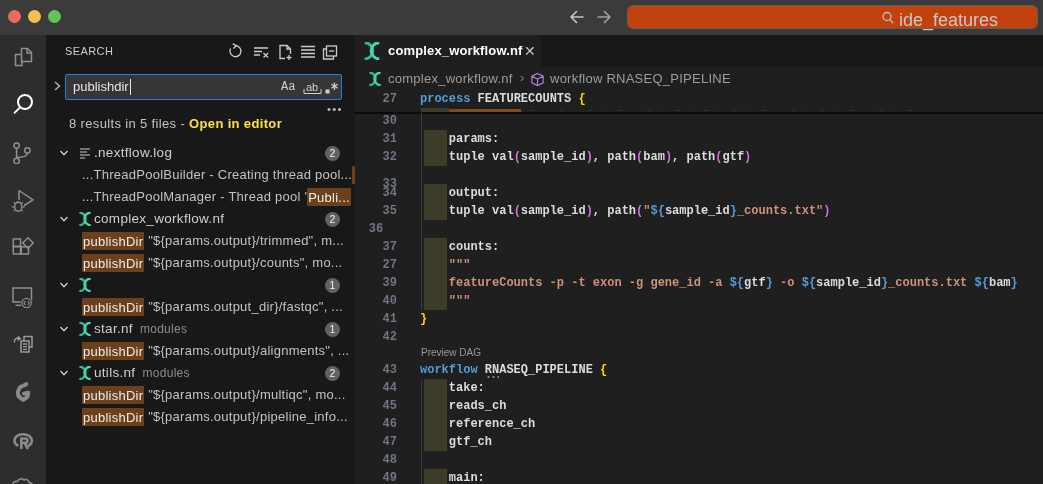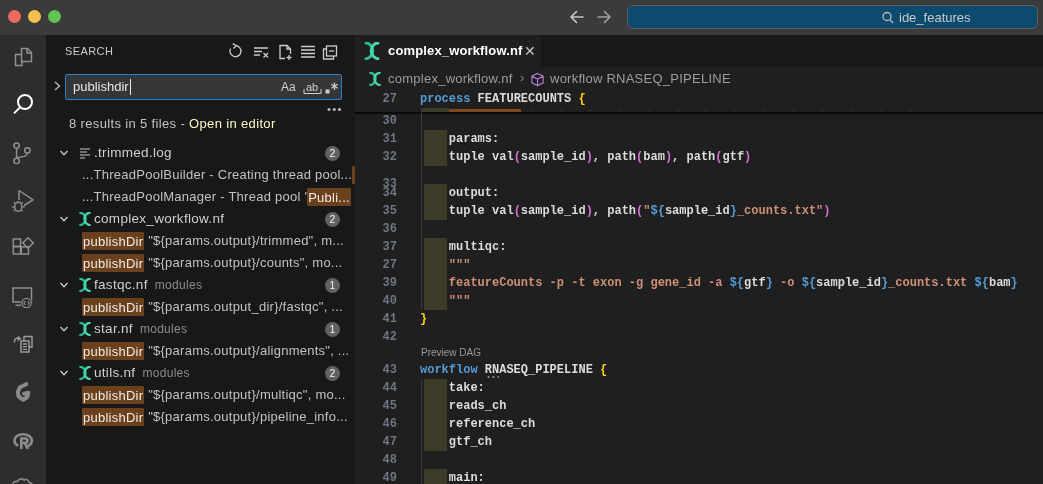"ide_features" #cc { background: #0c4a6e -> #c2410c; font-size: 13px -> 18px }
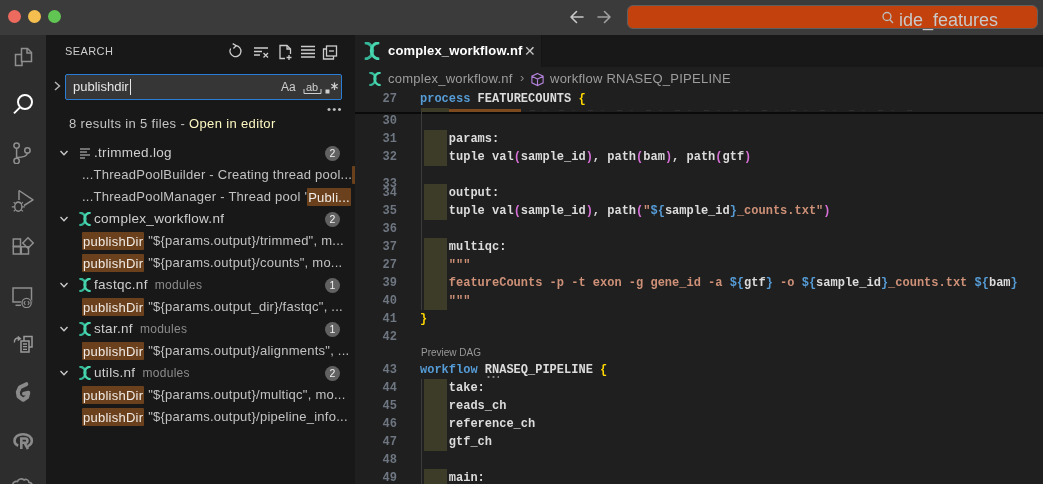"Aa" span.boxicon { font-family: none -> Liberation Mono, monospace }
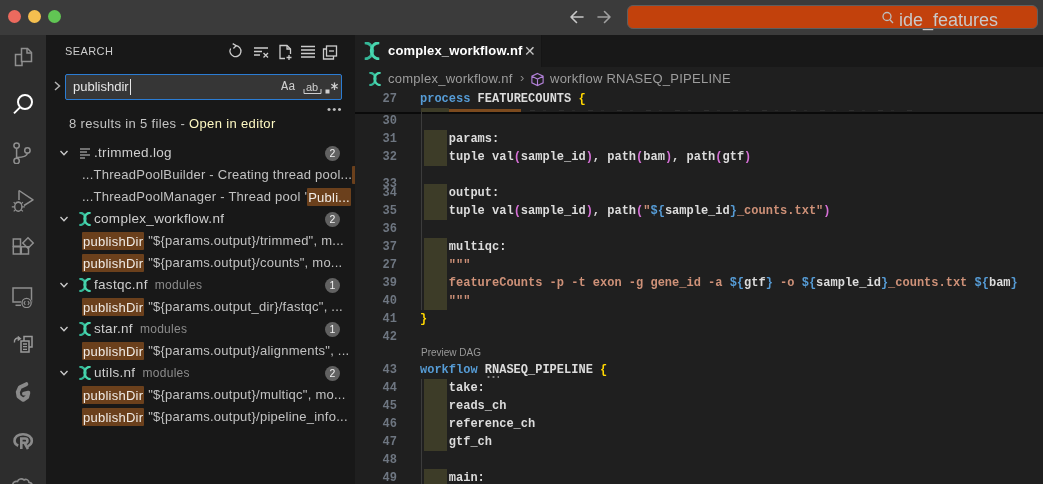"Open in editor" #summary a { color: #fef9c3 -> #fde047; font-weight: none -> bold }
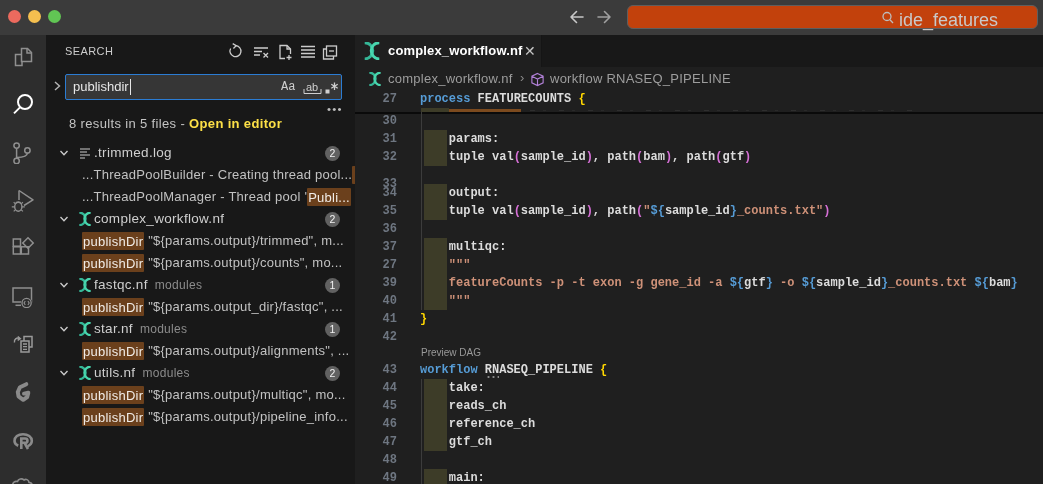".trimmed.log" span.flabel { text: .trimmed.log -> .nextflow.log }
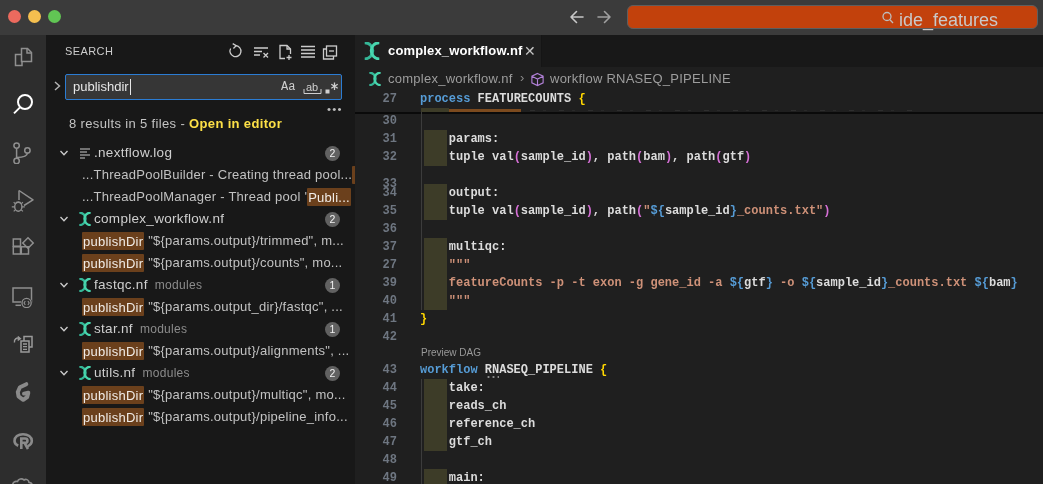"36" div.codefont { text-align: none -> center }
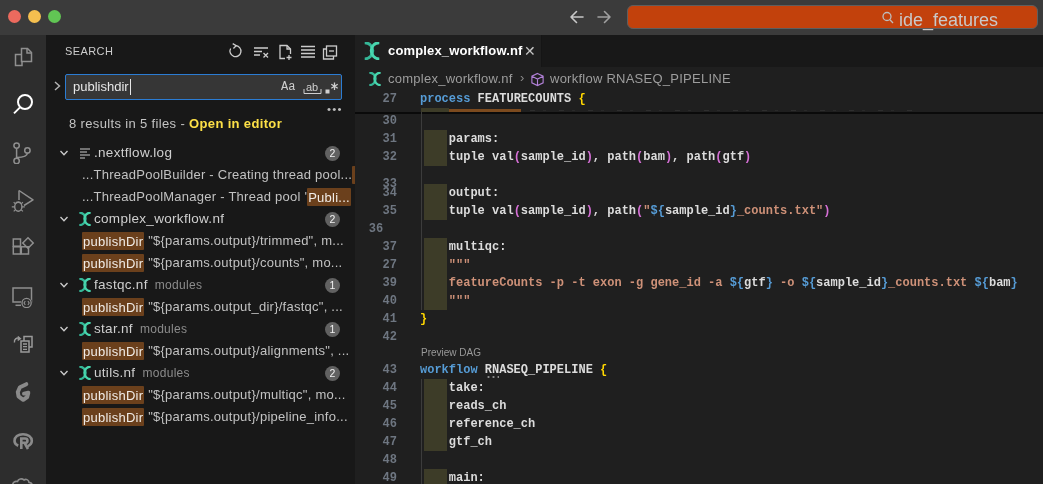"multiqc:" div.codefont { text: multiqc -> counts }
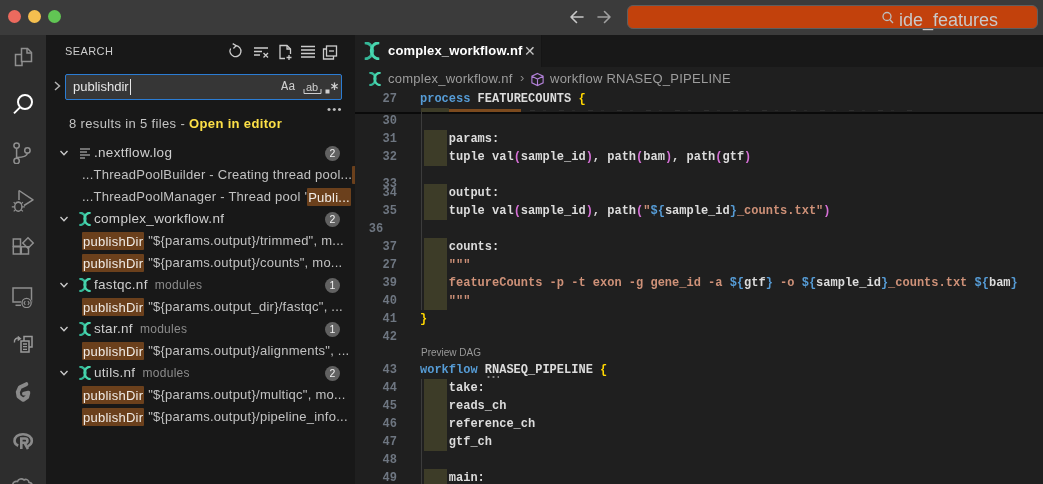"fastqc.nf modules" span.flabel { html: <span>fastqc.nf<span>modules</span></span> -> none }
